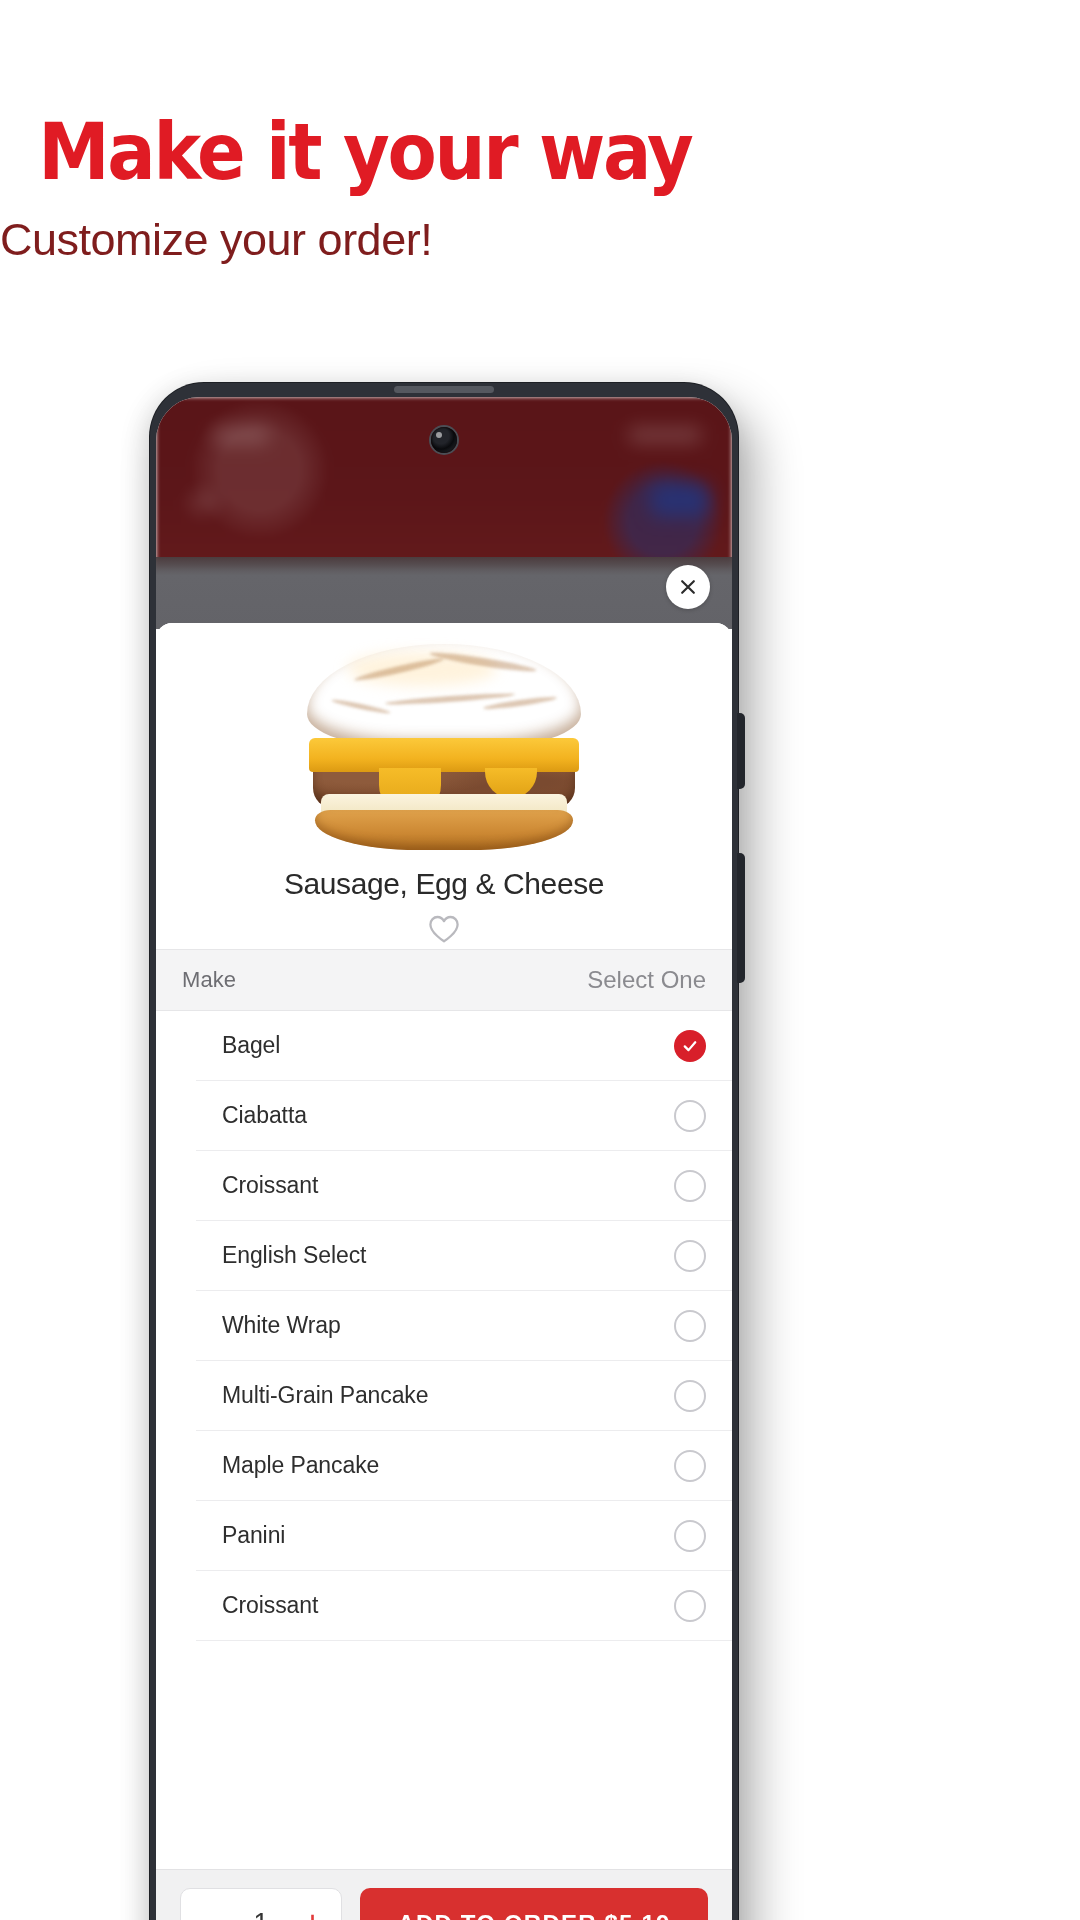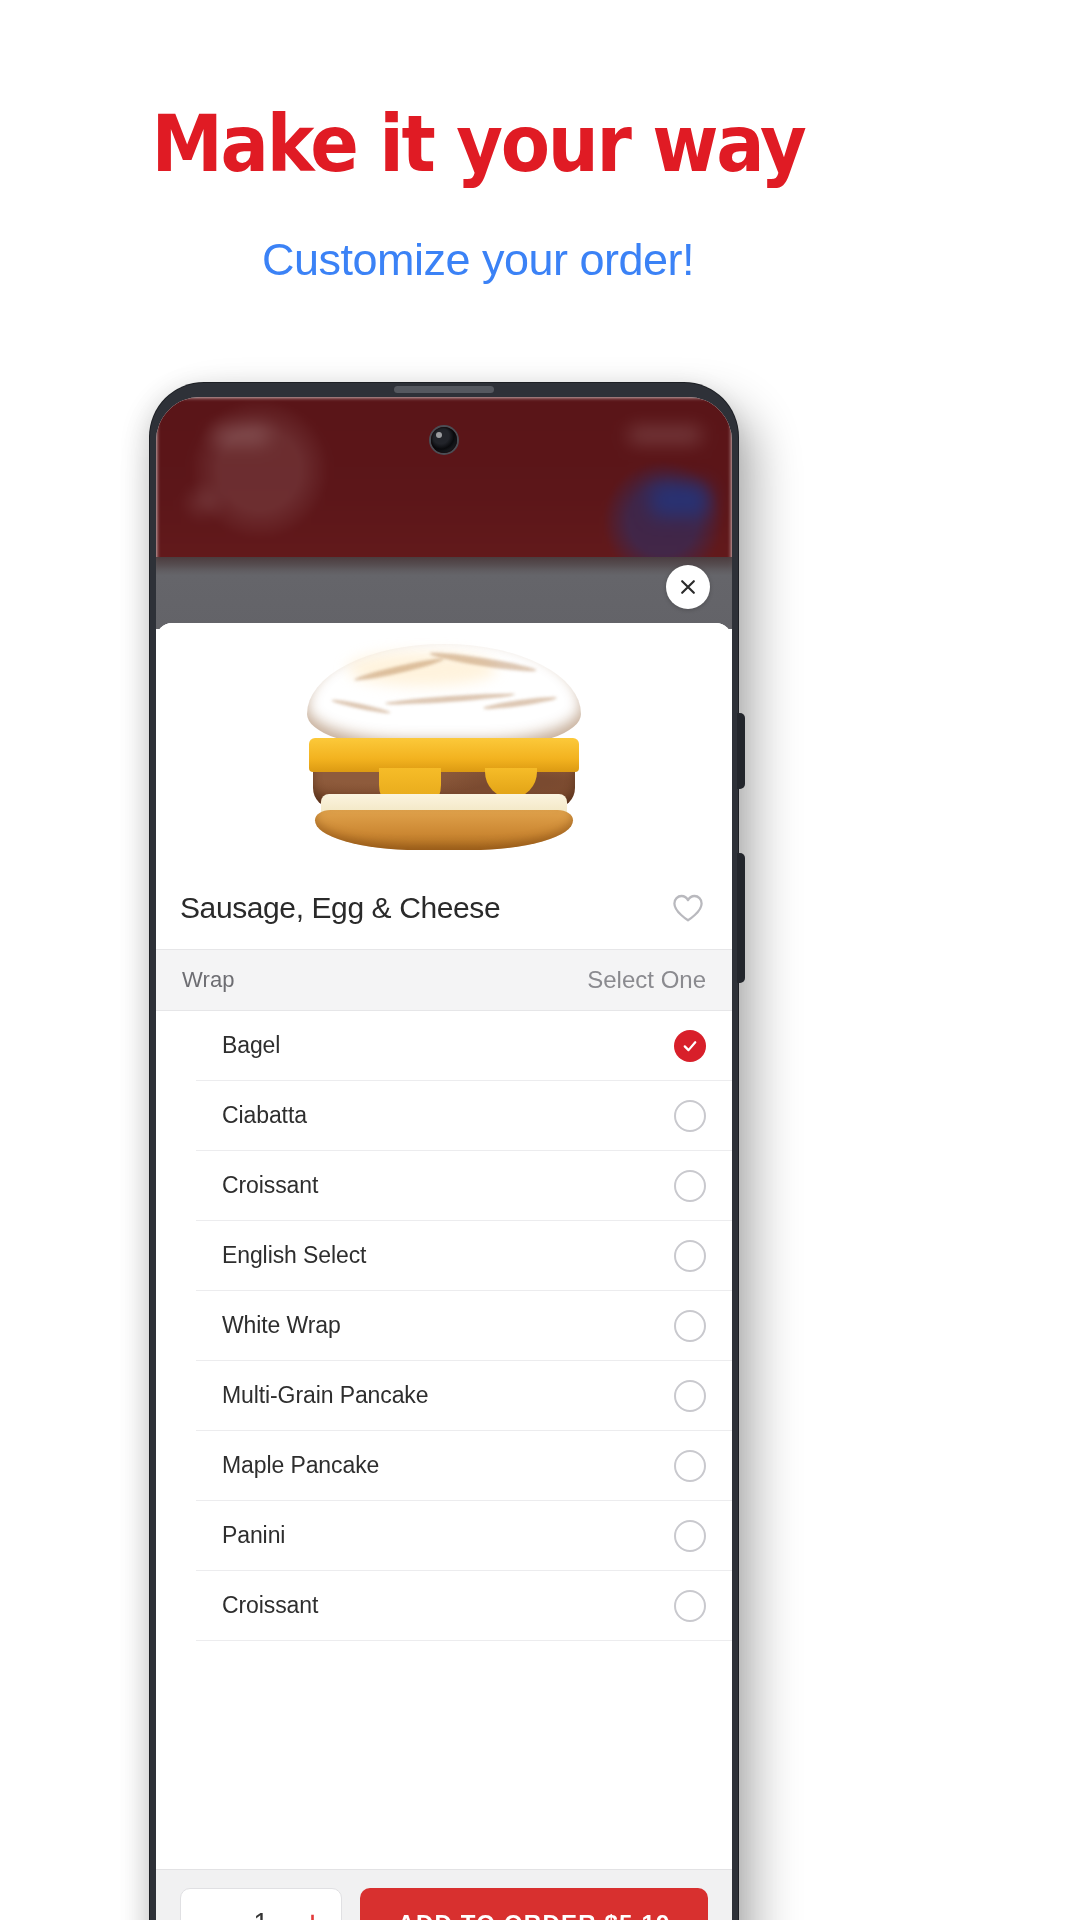"Make it your way" .promo { text-align: center -> left; top: 8px -> 16px }
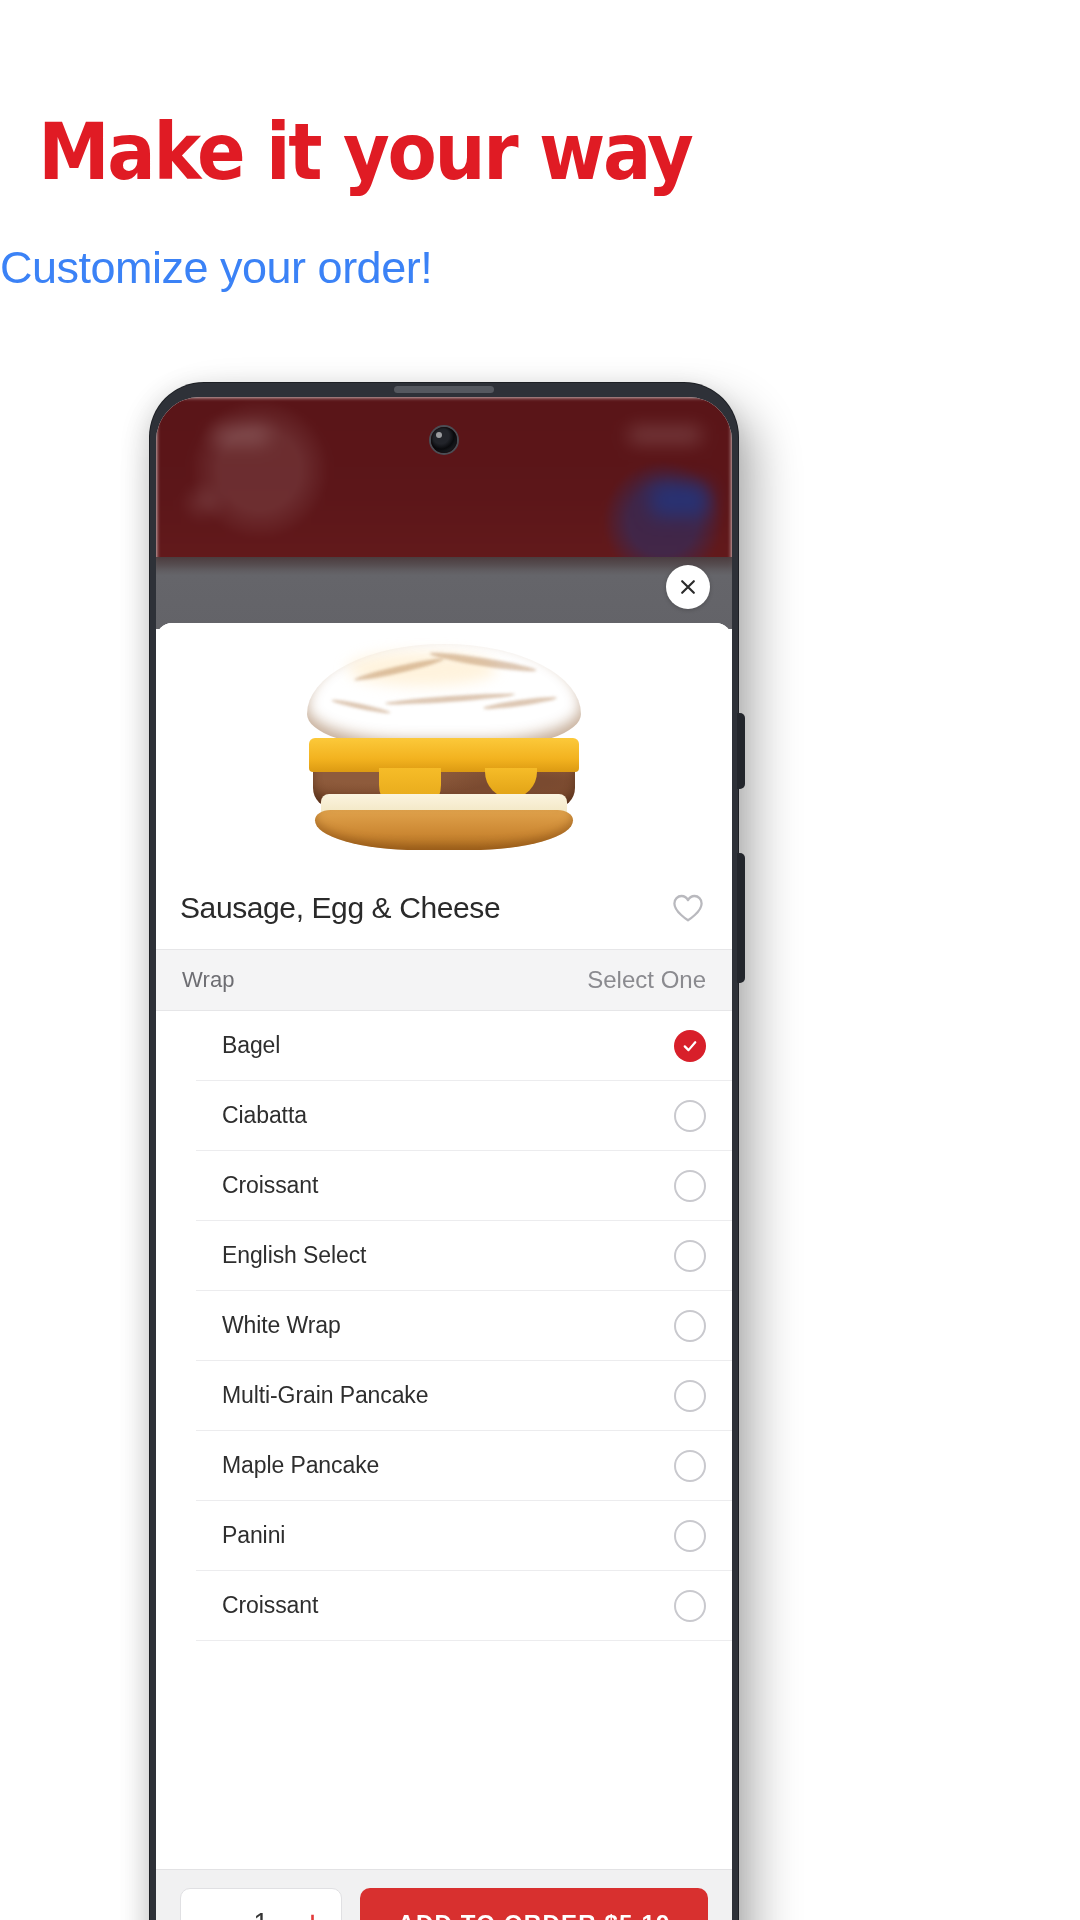"Customize your order!" .promo-sub { color: #3b82f6 -> #7f1d1d; margin-top: 48px -> 20px }
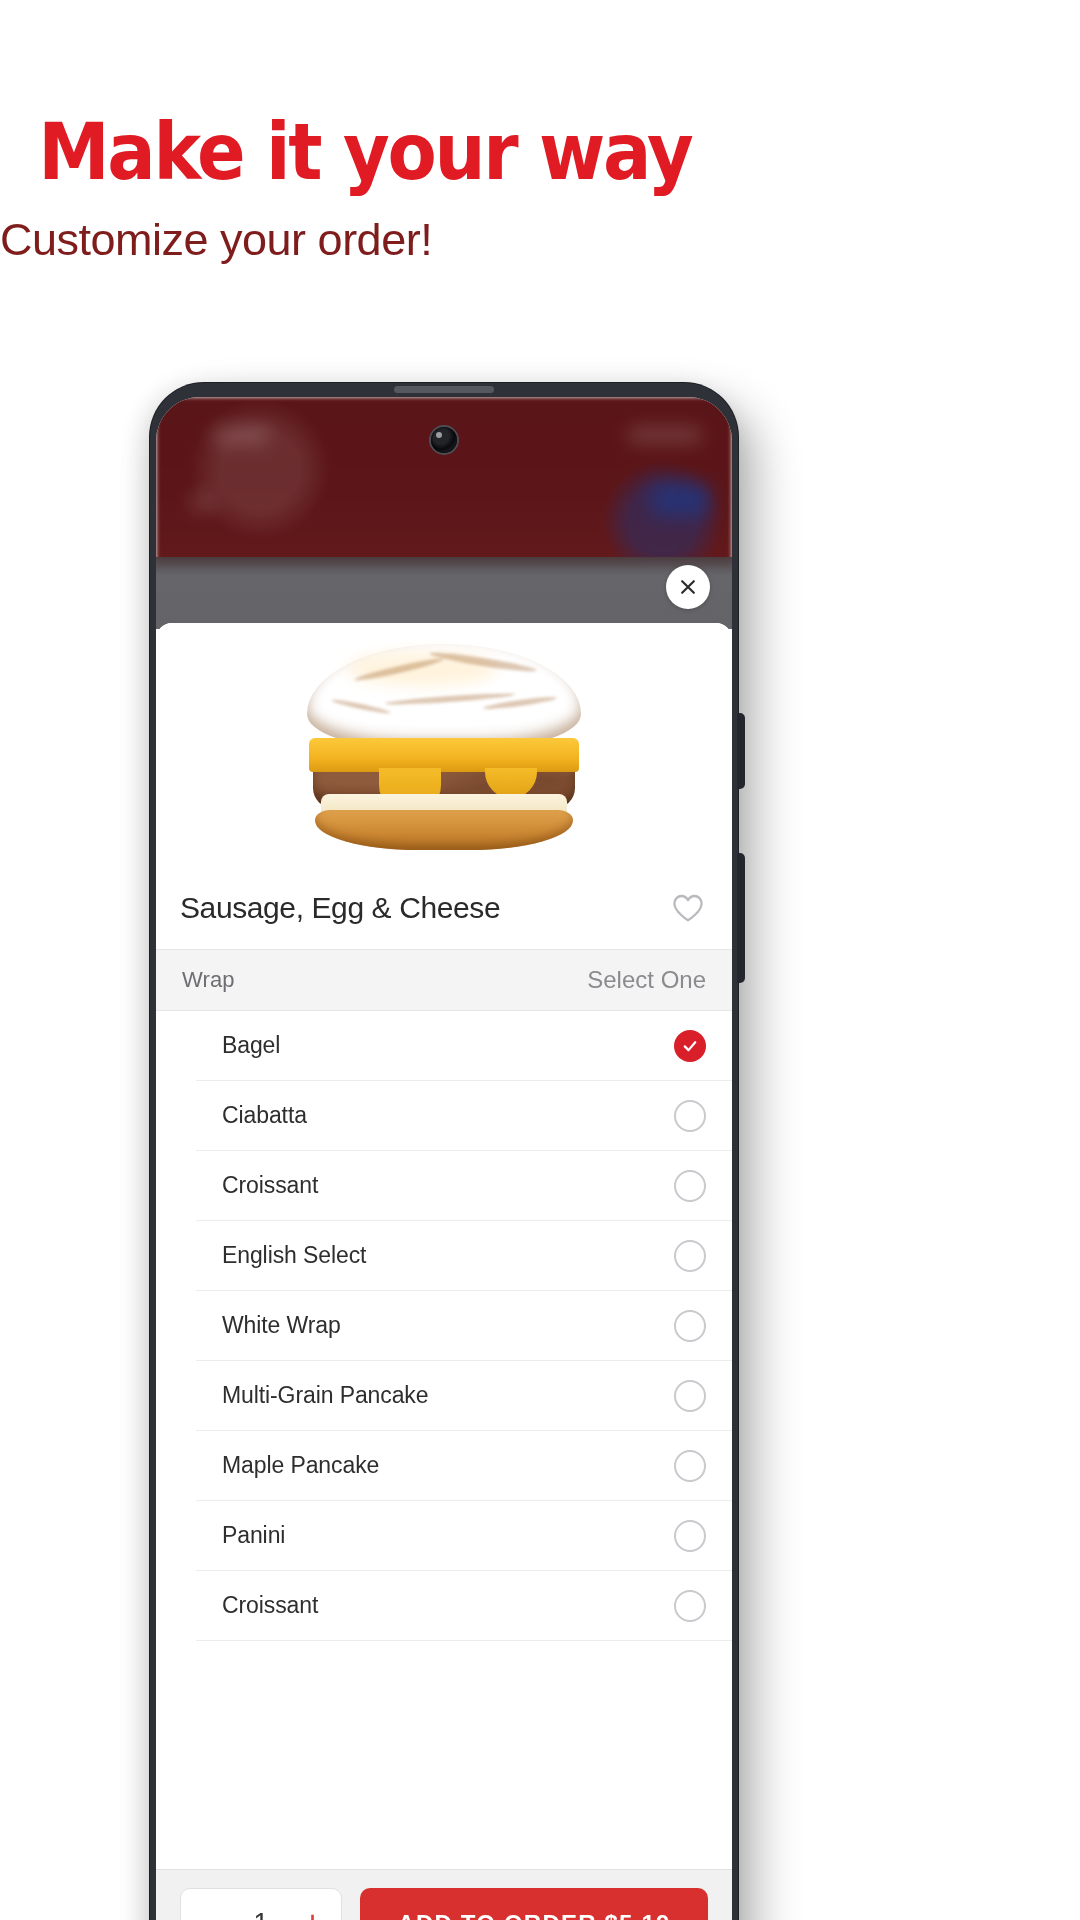"Sausage, Egg & Cheese" .title-row { flex-direction: none -> column }
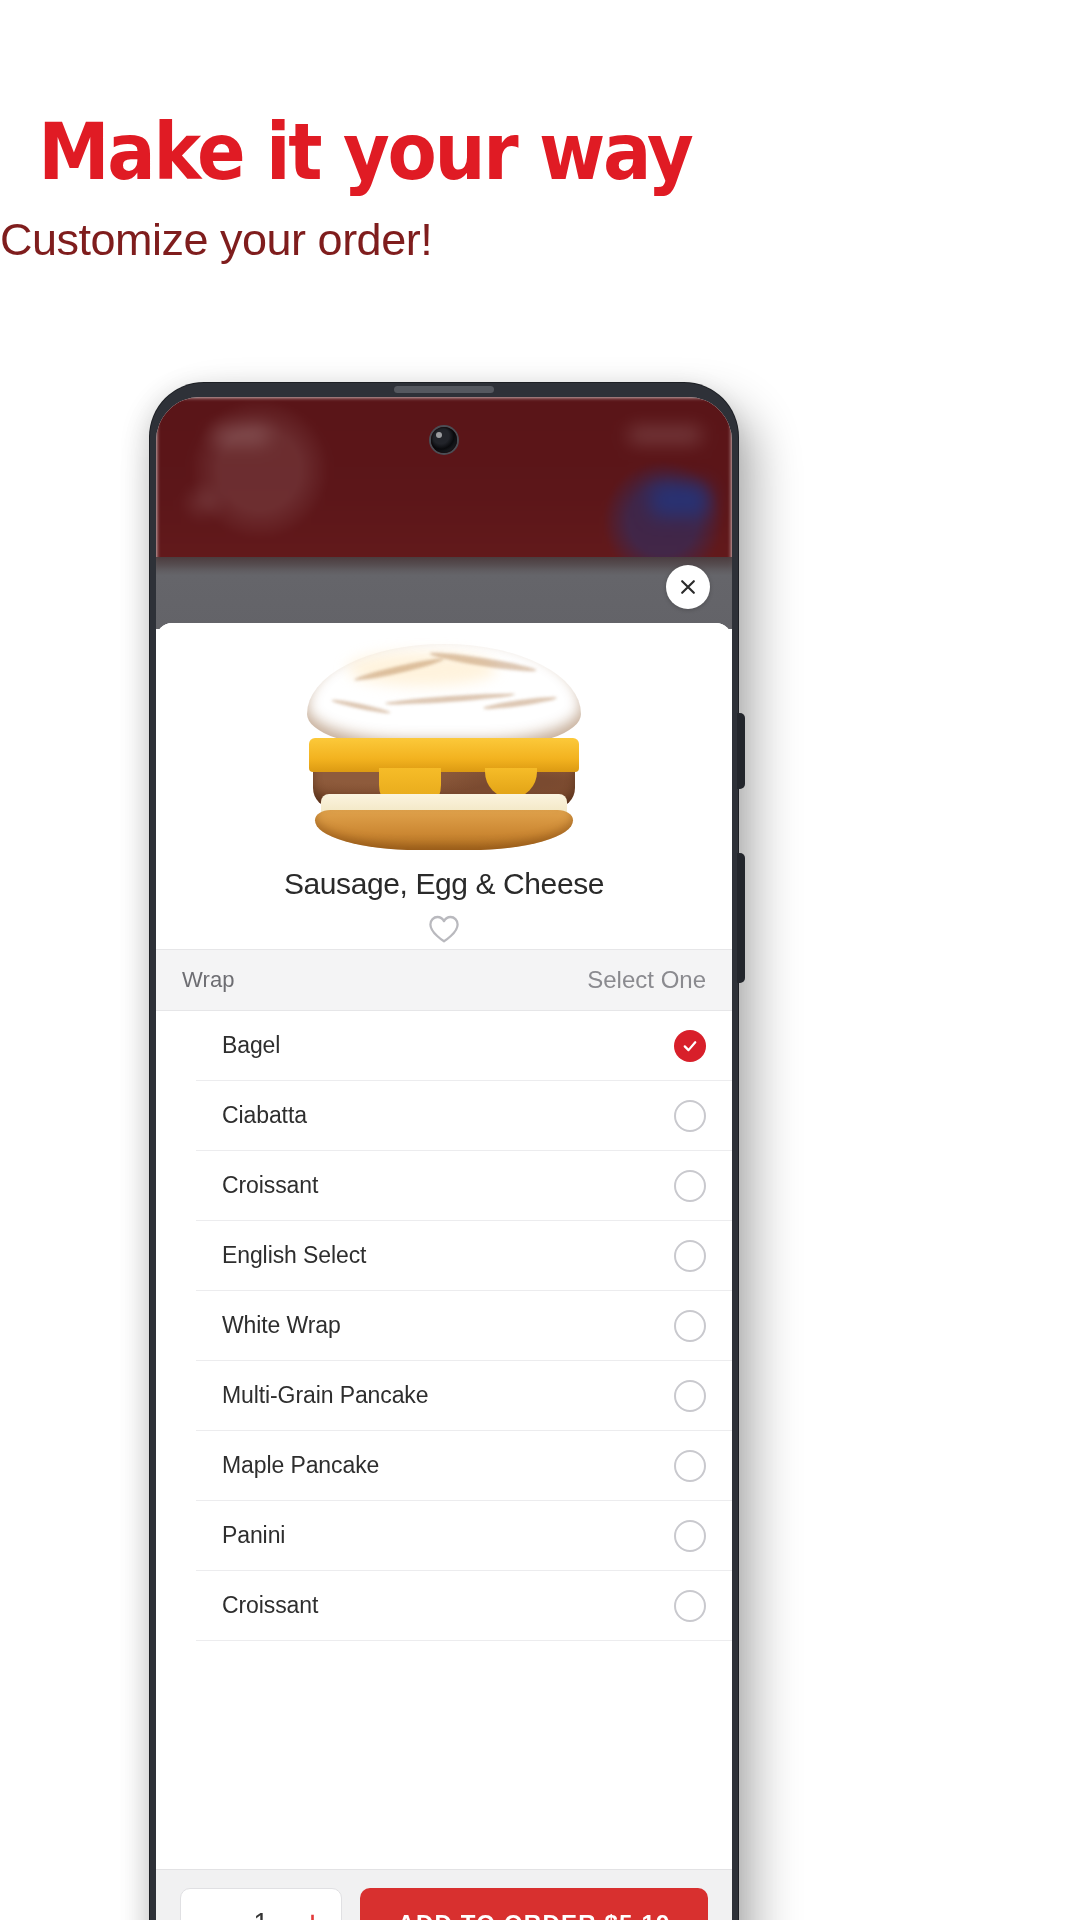"Wrap" div.group-name { text: Wrap -> Make }
